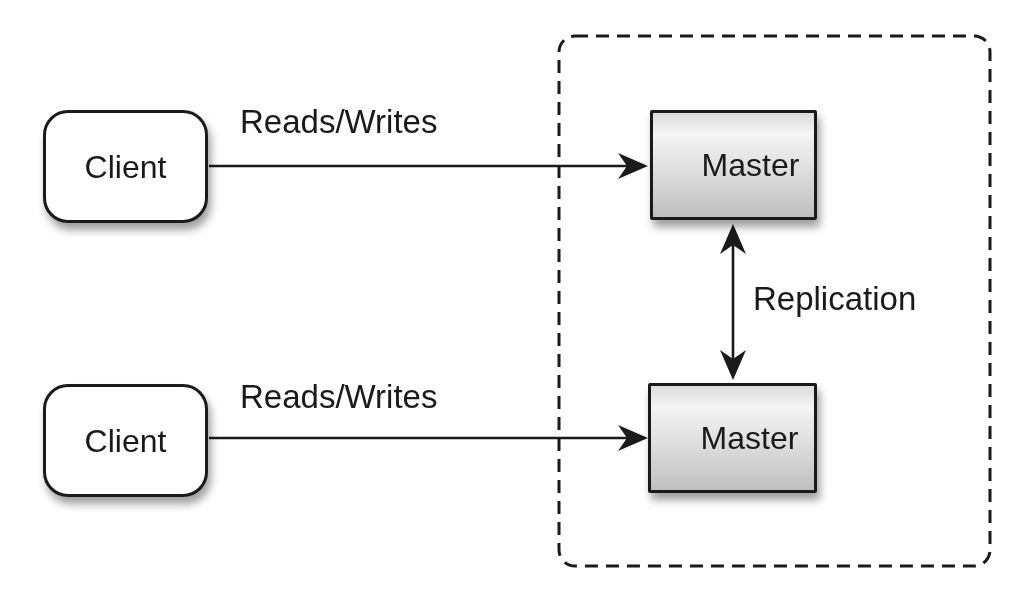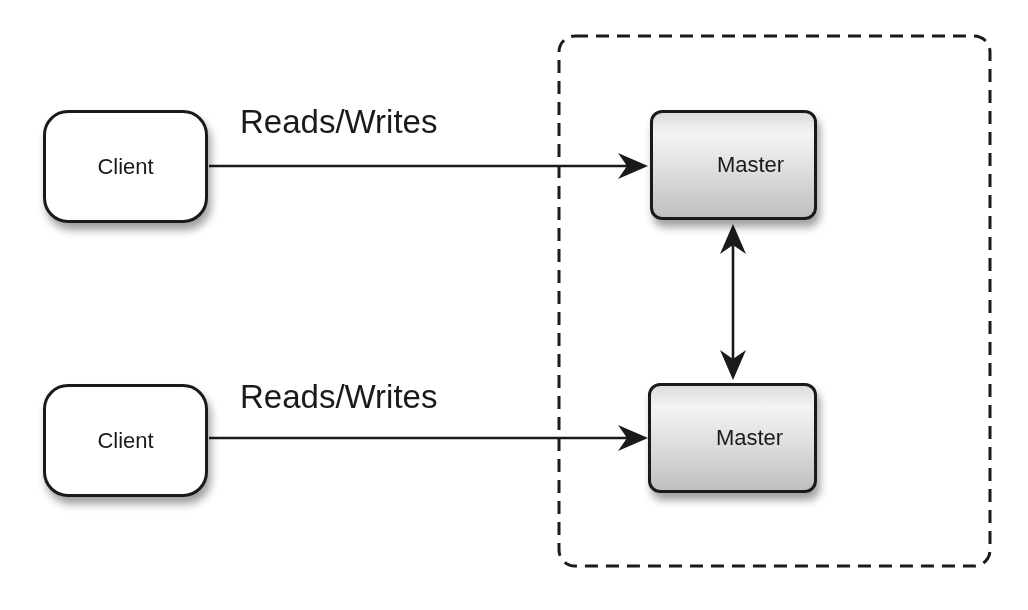"Client" .node { font-size: 22px -> 32px }
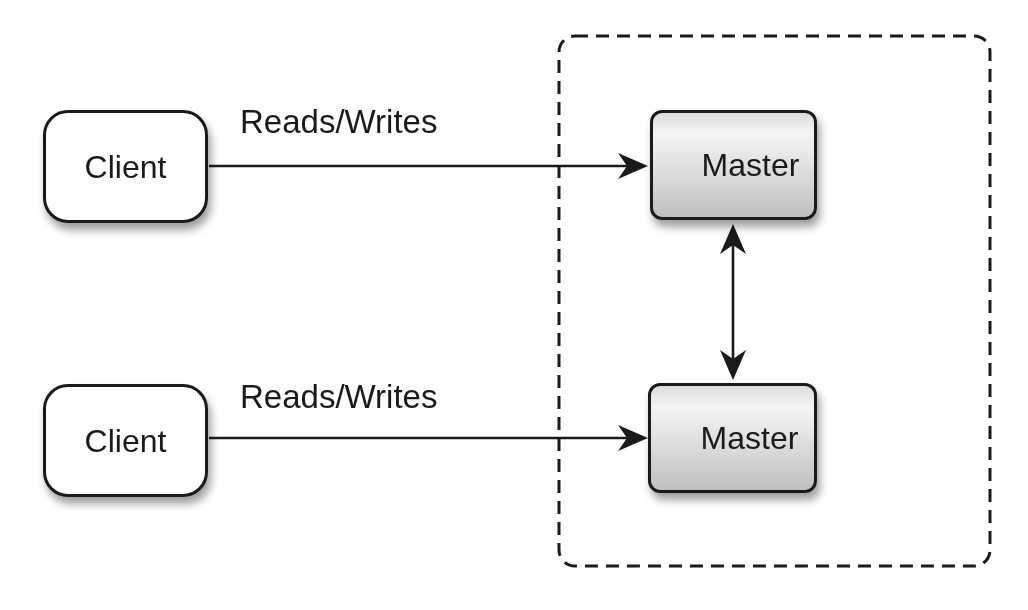"Master" .node.master { border-radius: 12px -> 2px }
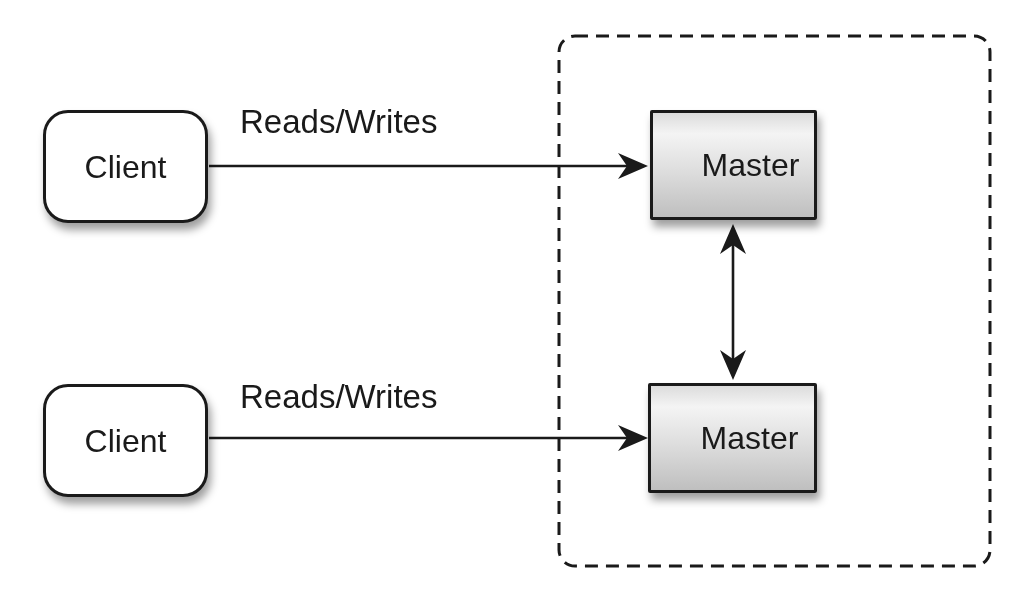"Replication" div.edge-label { html: none -> <div>Replication</div> }
